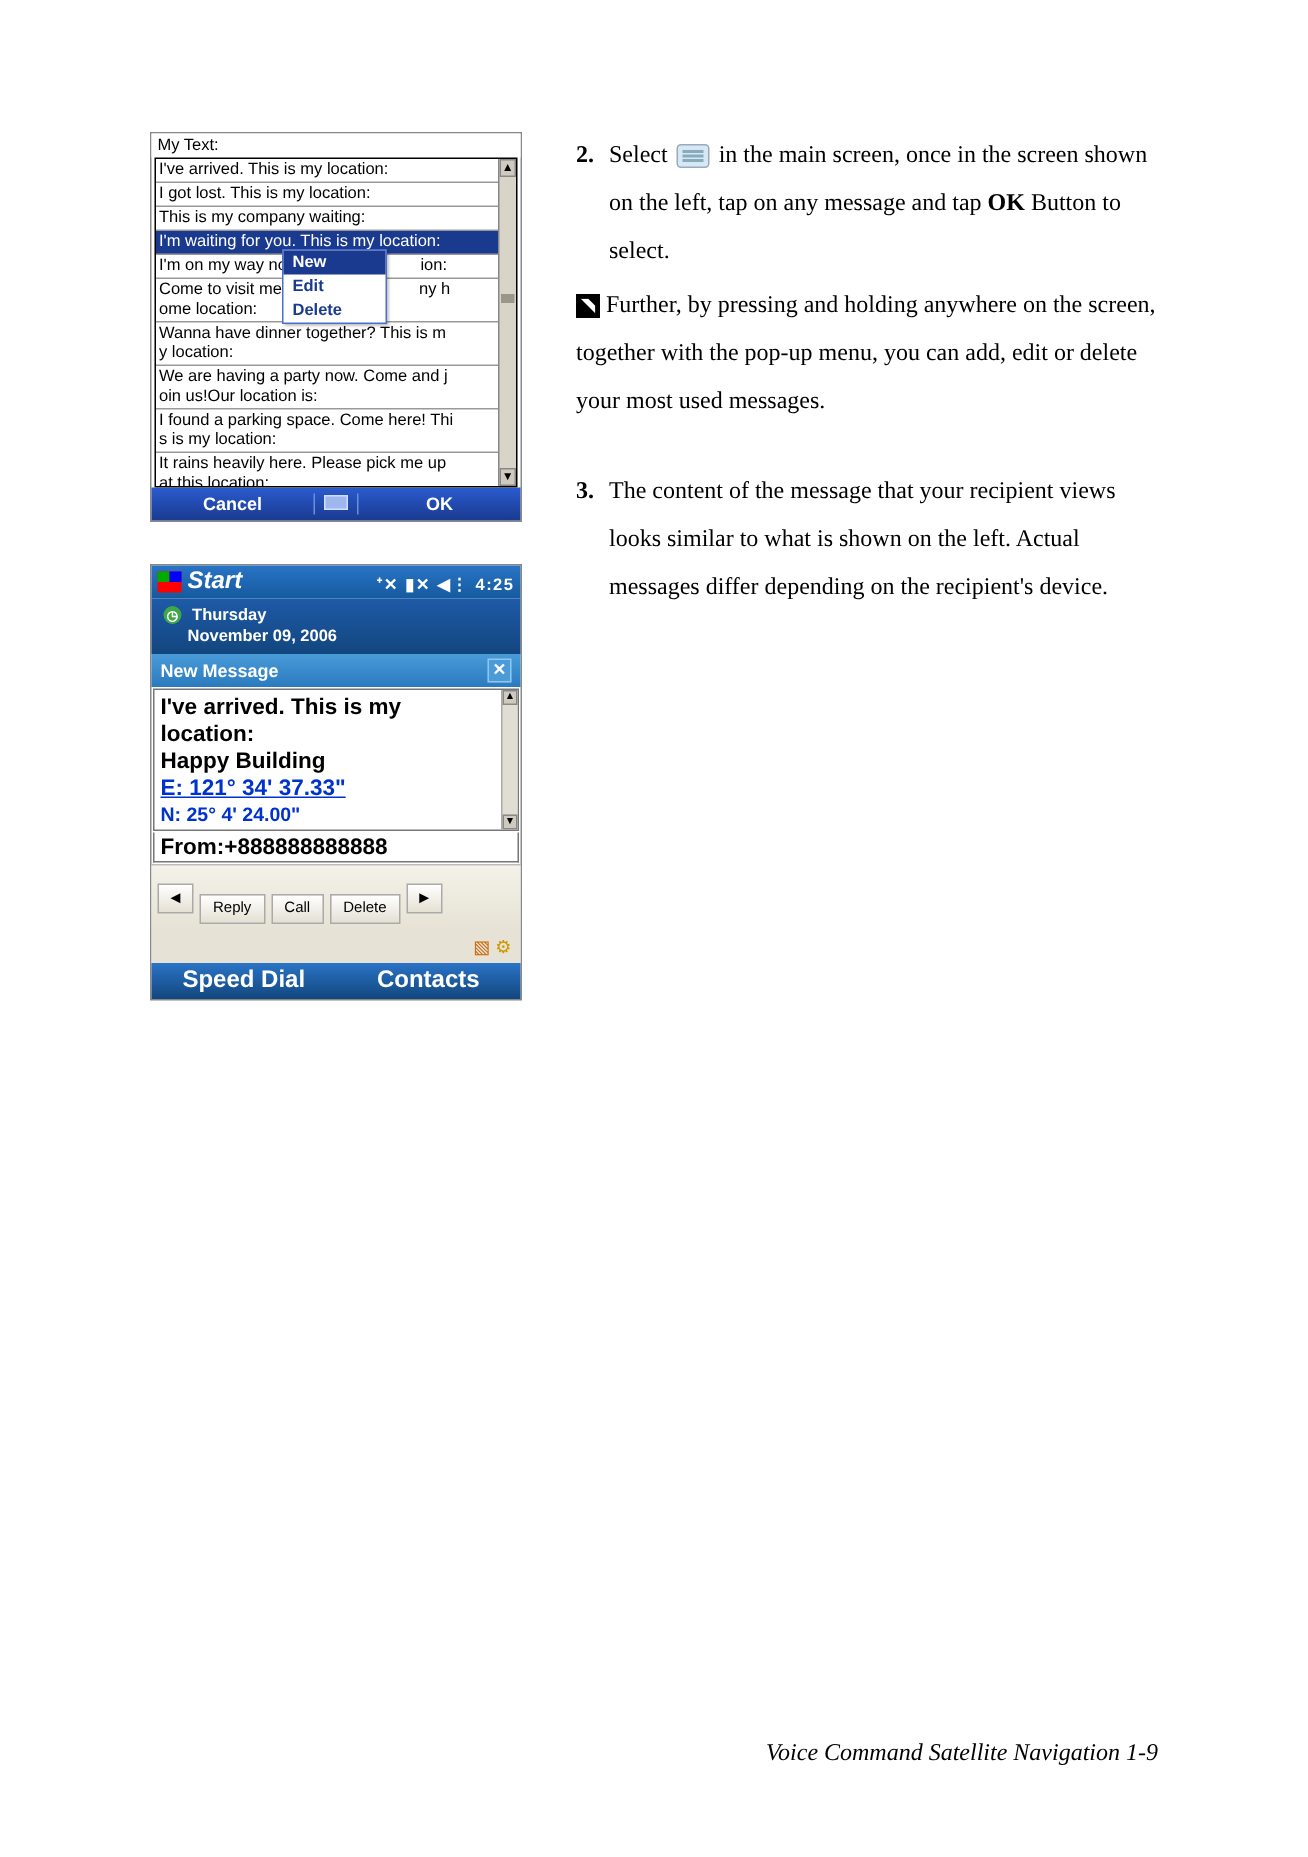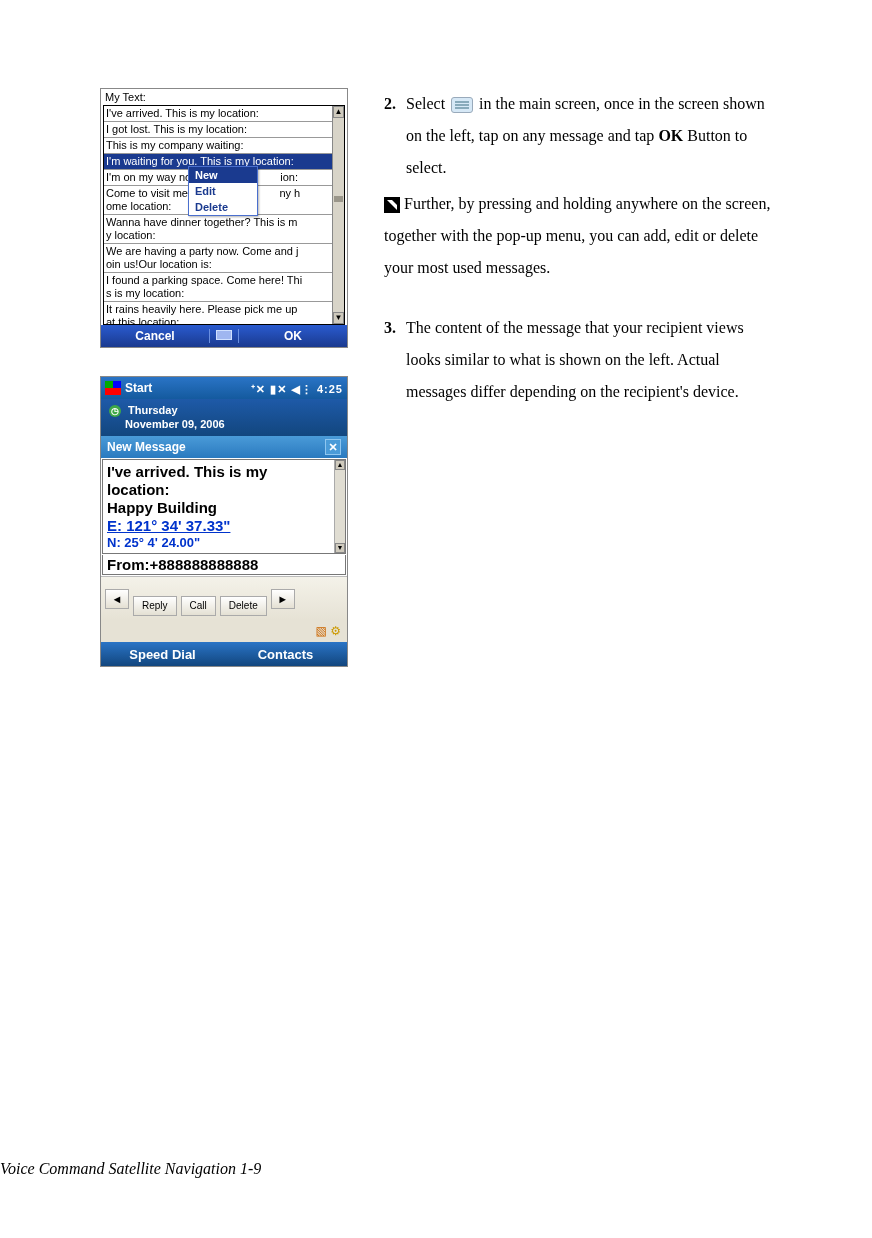"Start" .pda2 .titlebar2 .title { font-size: 12px -> 16px; font-style: none -> italic }
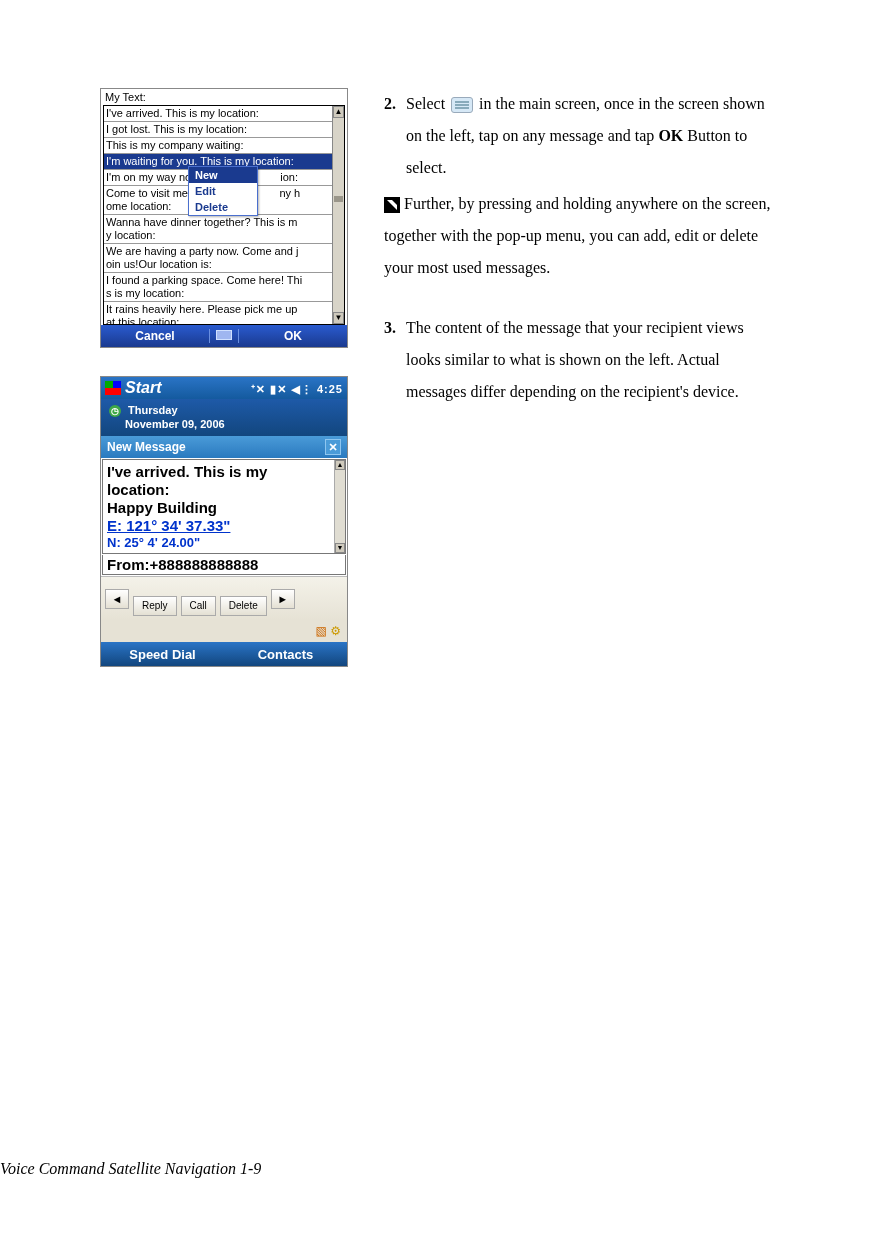"Speed Dial" .pda2 .softbar2 { font-size: 13px -> 16px }
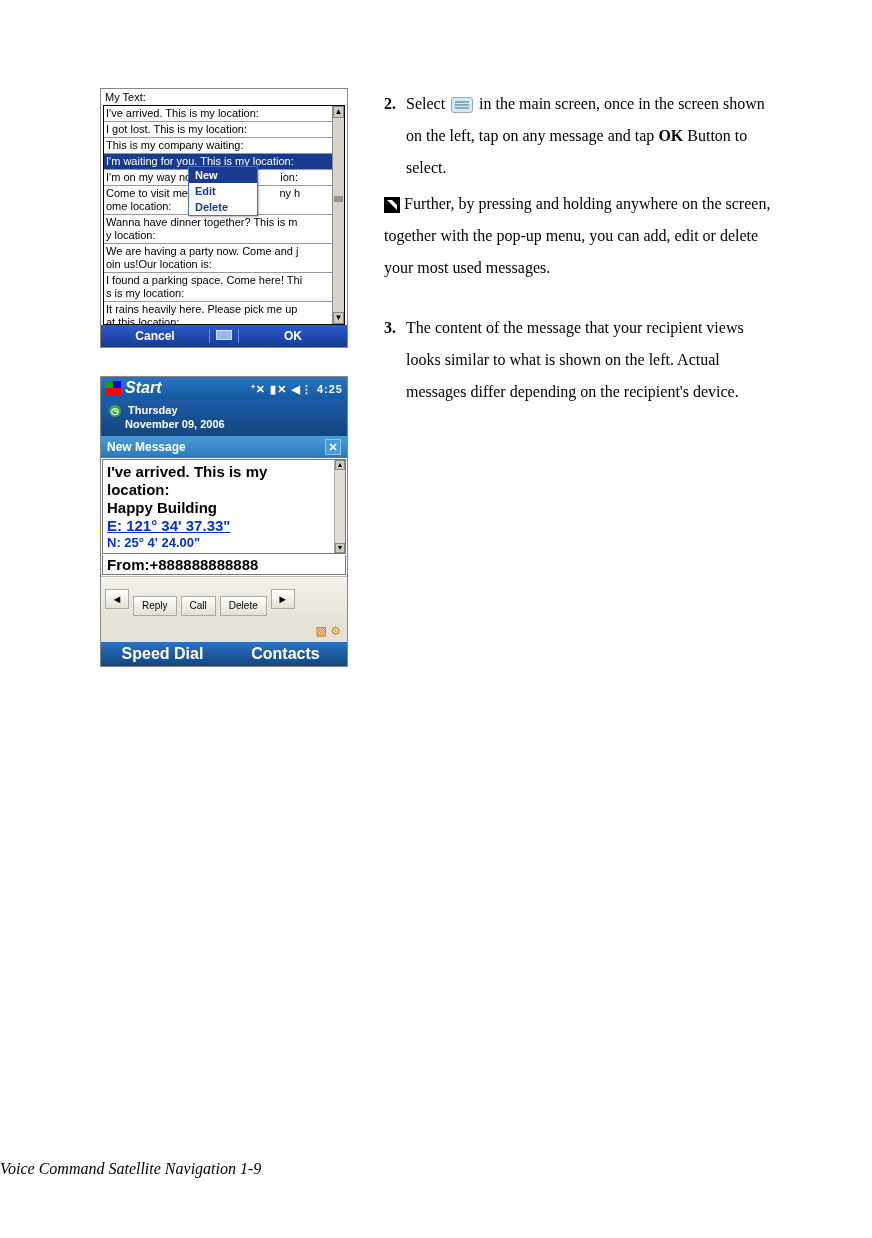"Voice Command Satellite Navigation 1-9" .footer { text-align: left -> right }
